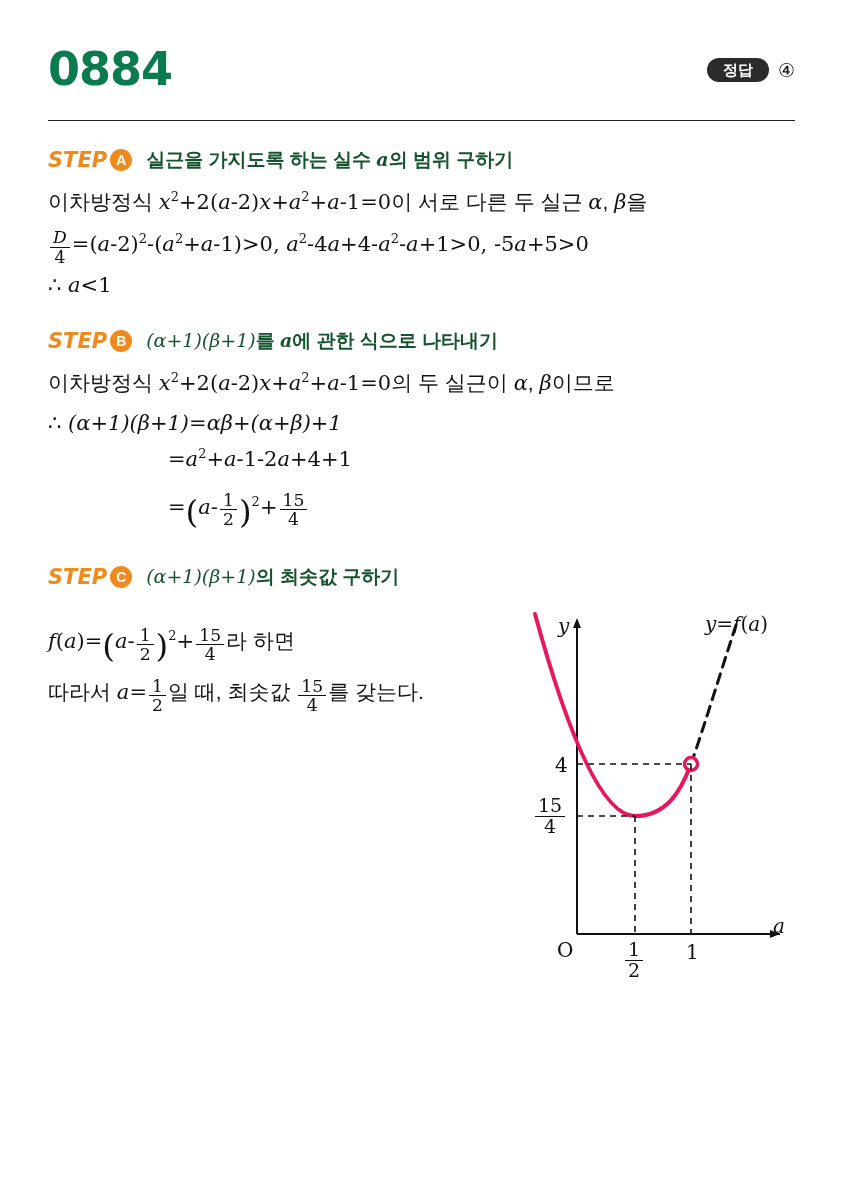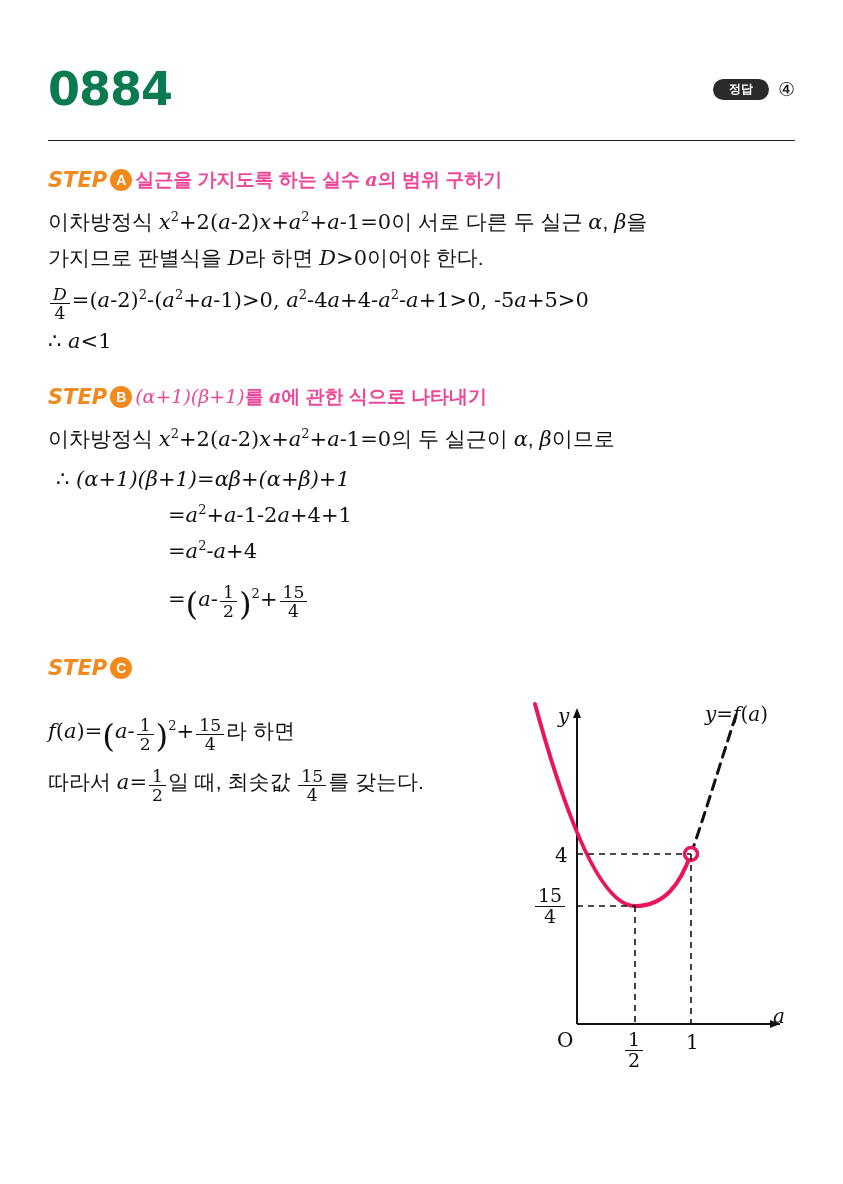"0884" .page { padding: 60px 48px 0 48px -> 40px 48px 0 48px }
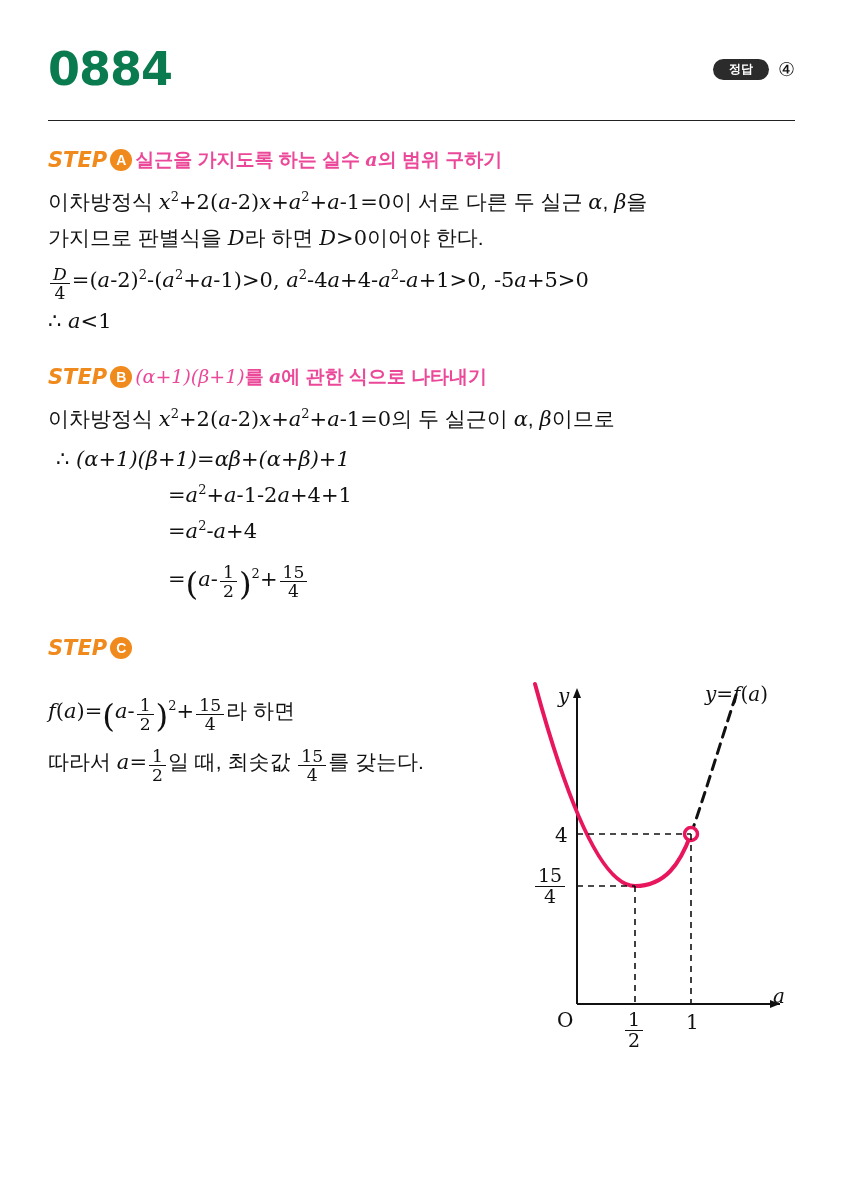"정답" .answer-pill { font-size: 12px -> 15px }
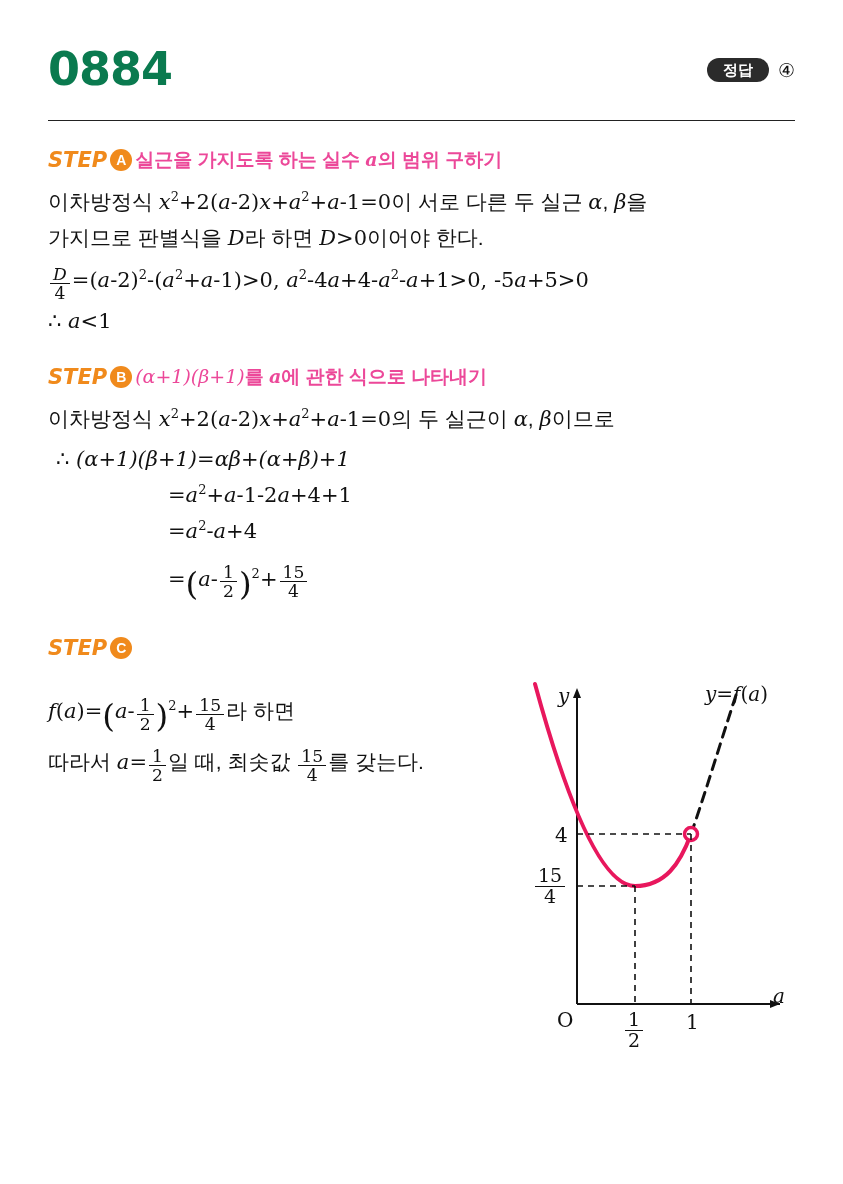"실근을 가지도록 하는 실수 a의" .step-title { color: #ec4899 -> #14532d; margin-left: 3px -> 14px }
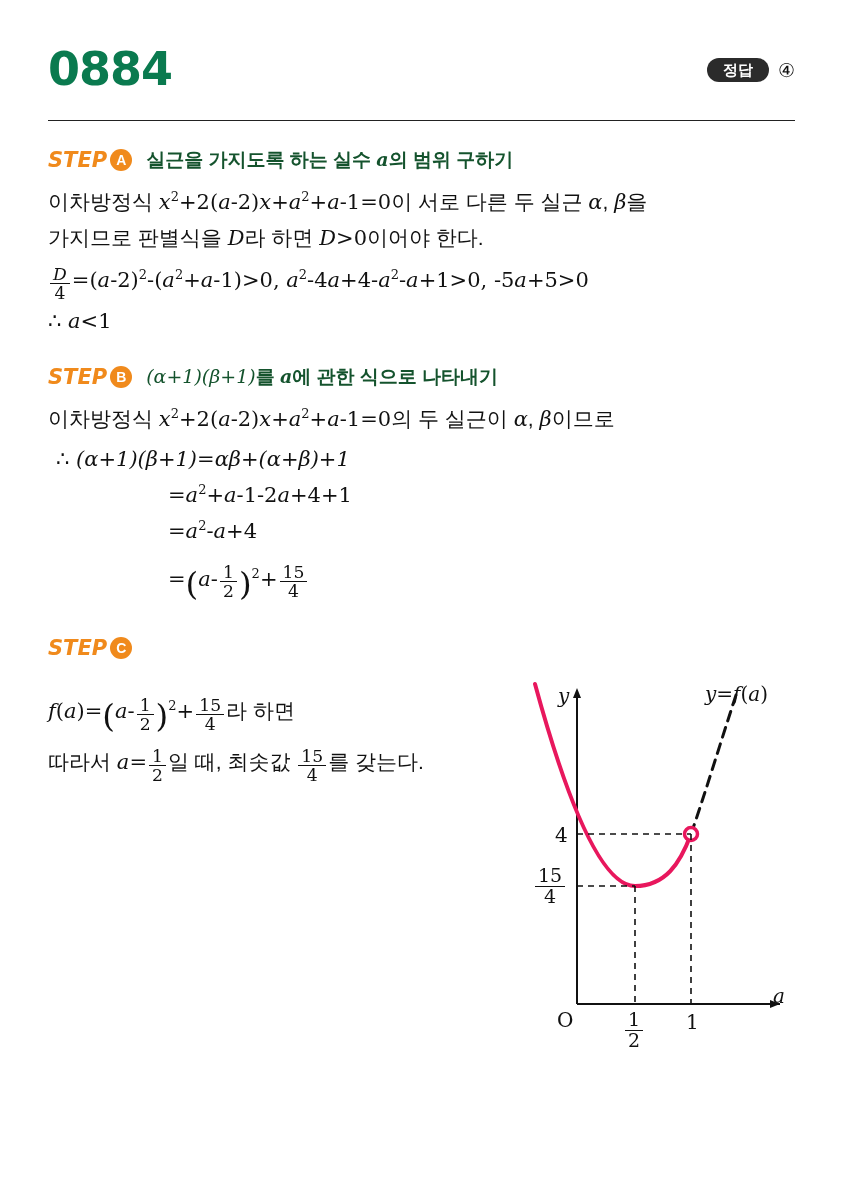"가지므로 판별식을 D라 하면 D>0이어야" div.line { html: <div> <span>가지므로 판별식을 </span><span>D</span><span>라 하면 </span><span>D</span><span>&gt;0</span><span>이어야 한다.</span> </div> -> none }
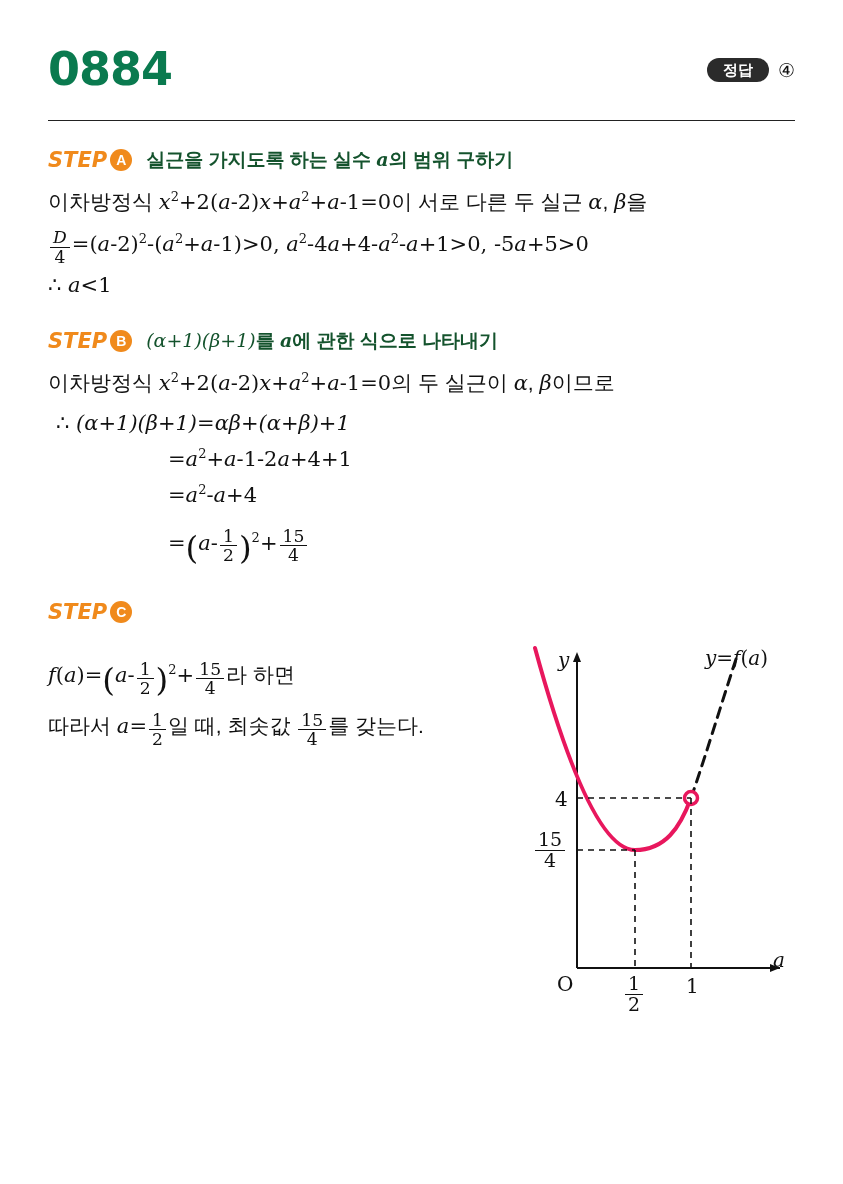"∴ (α+1)(β+1)=αβ+(α+β)+1" div.line { margin-left: 8px -> none }
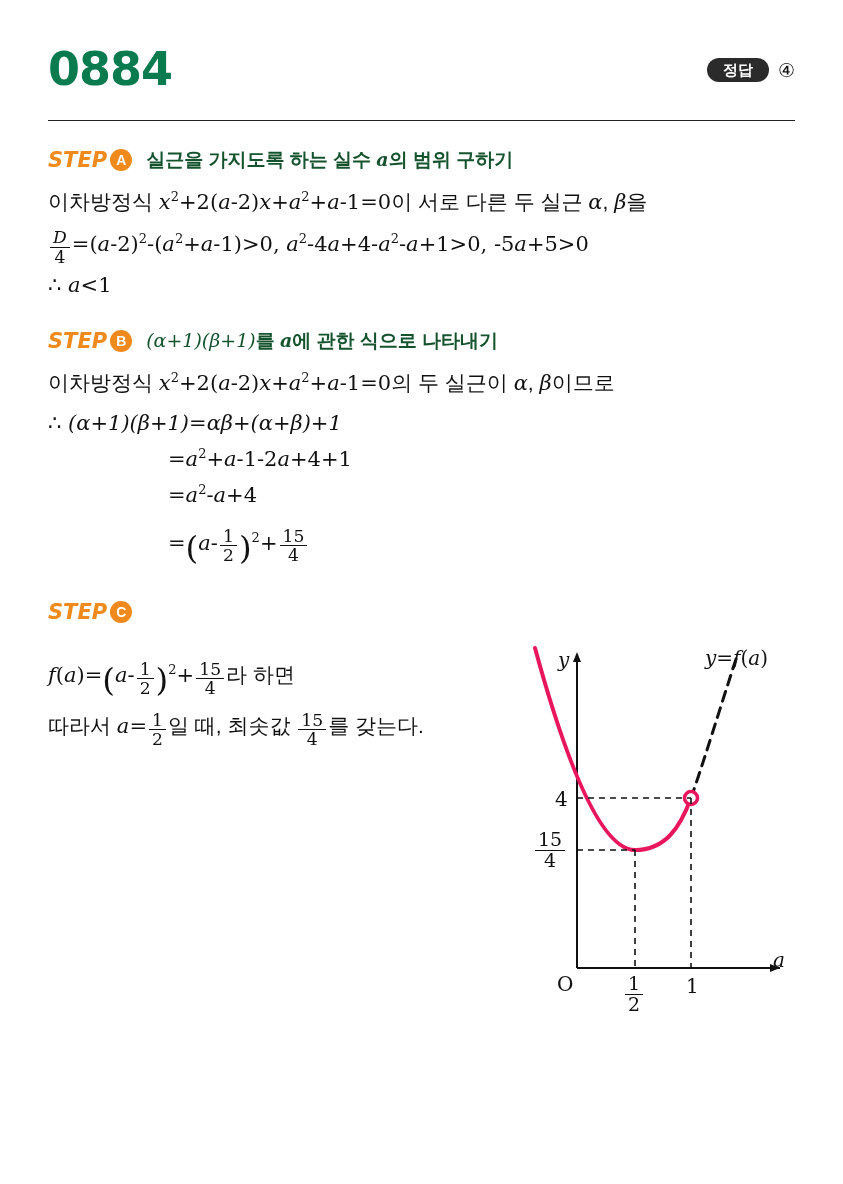"=a2-a+4" div.line { html: <div> <span>=</span><span>a</span><sup>2</sup><span>-</span><span>a</span><span>+4</span> </div> -> none }
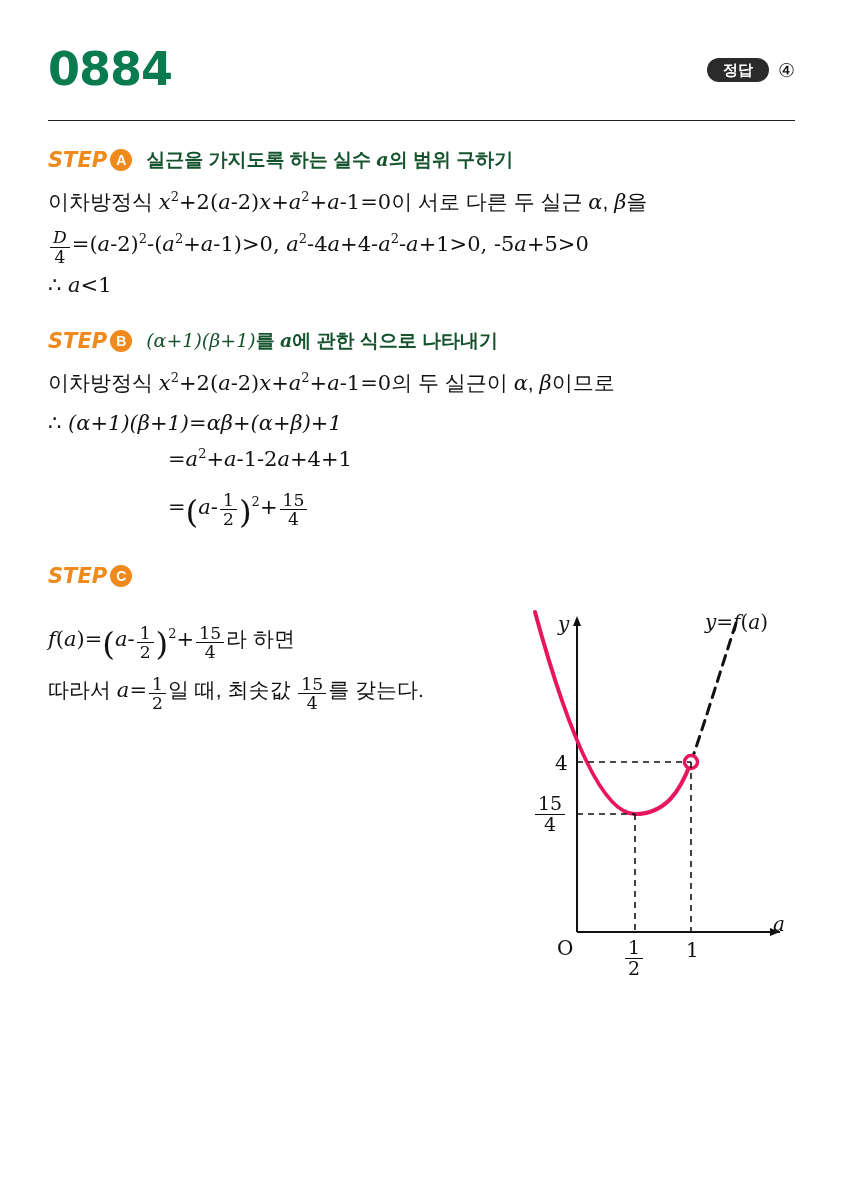"(α+1)(β+1)의 최솟값 구하기" span.step-title { html: none -> <span><span>(α+1)(β+1)</span><span>의 최솟값 구하기</span></span> }
